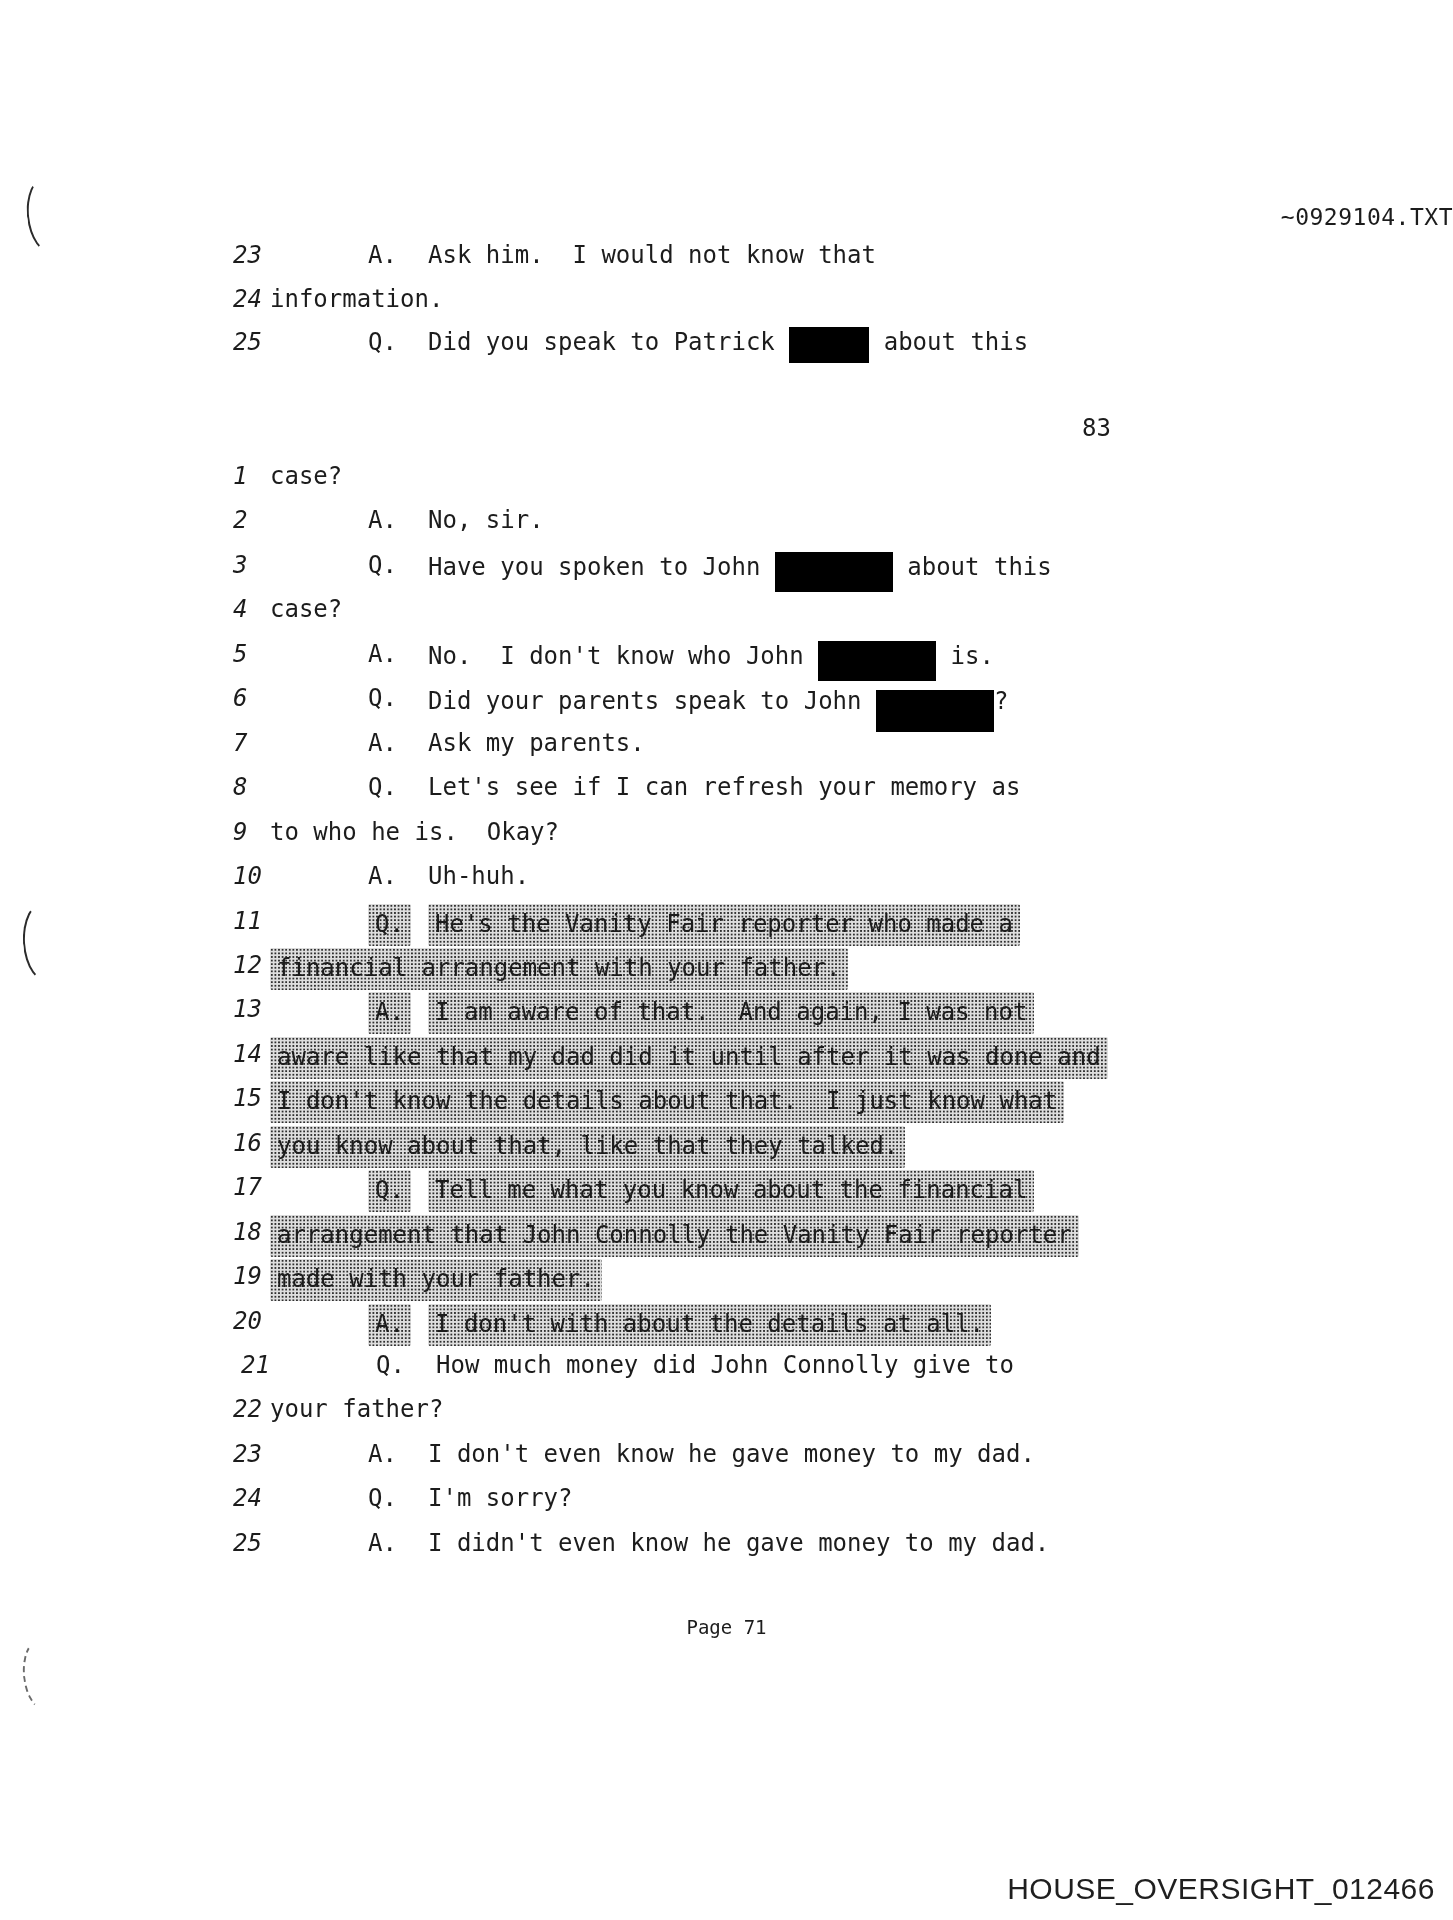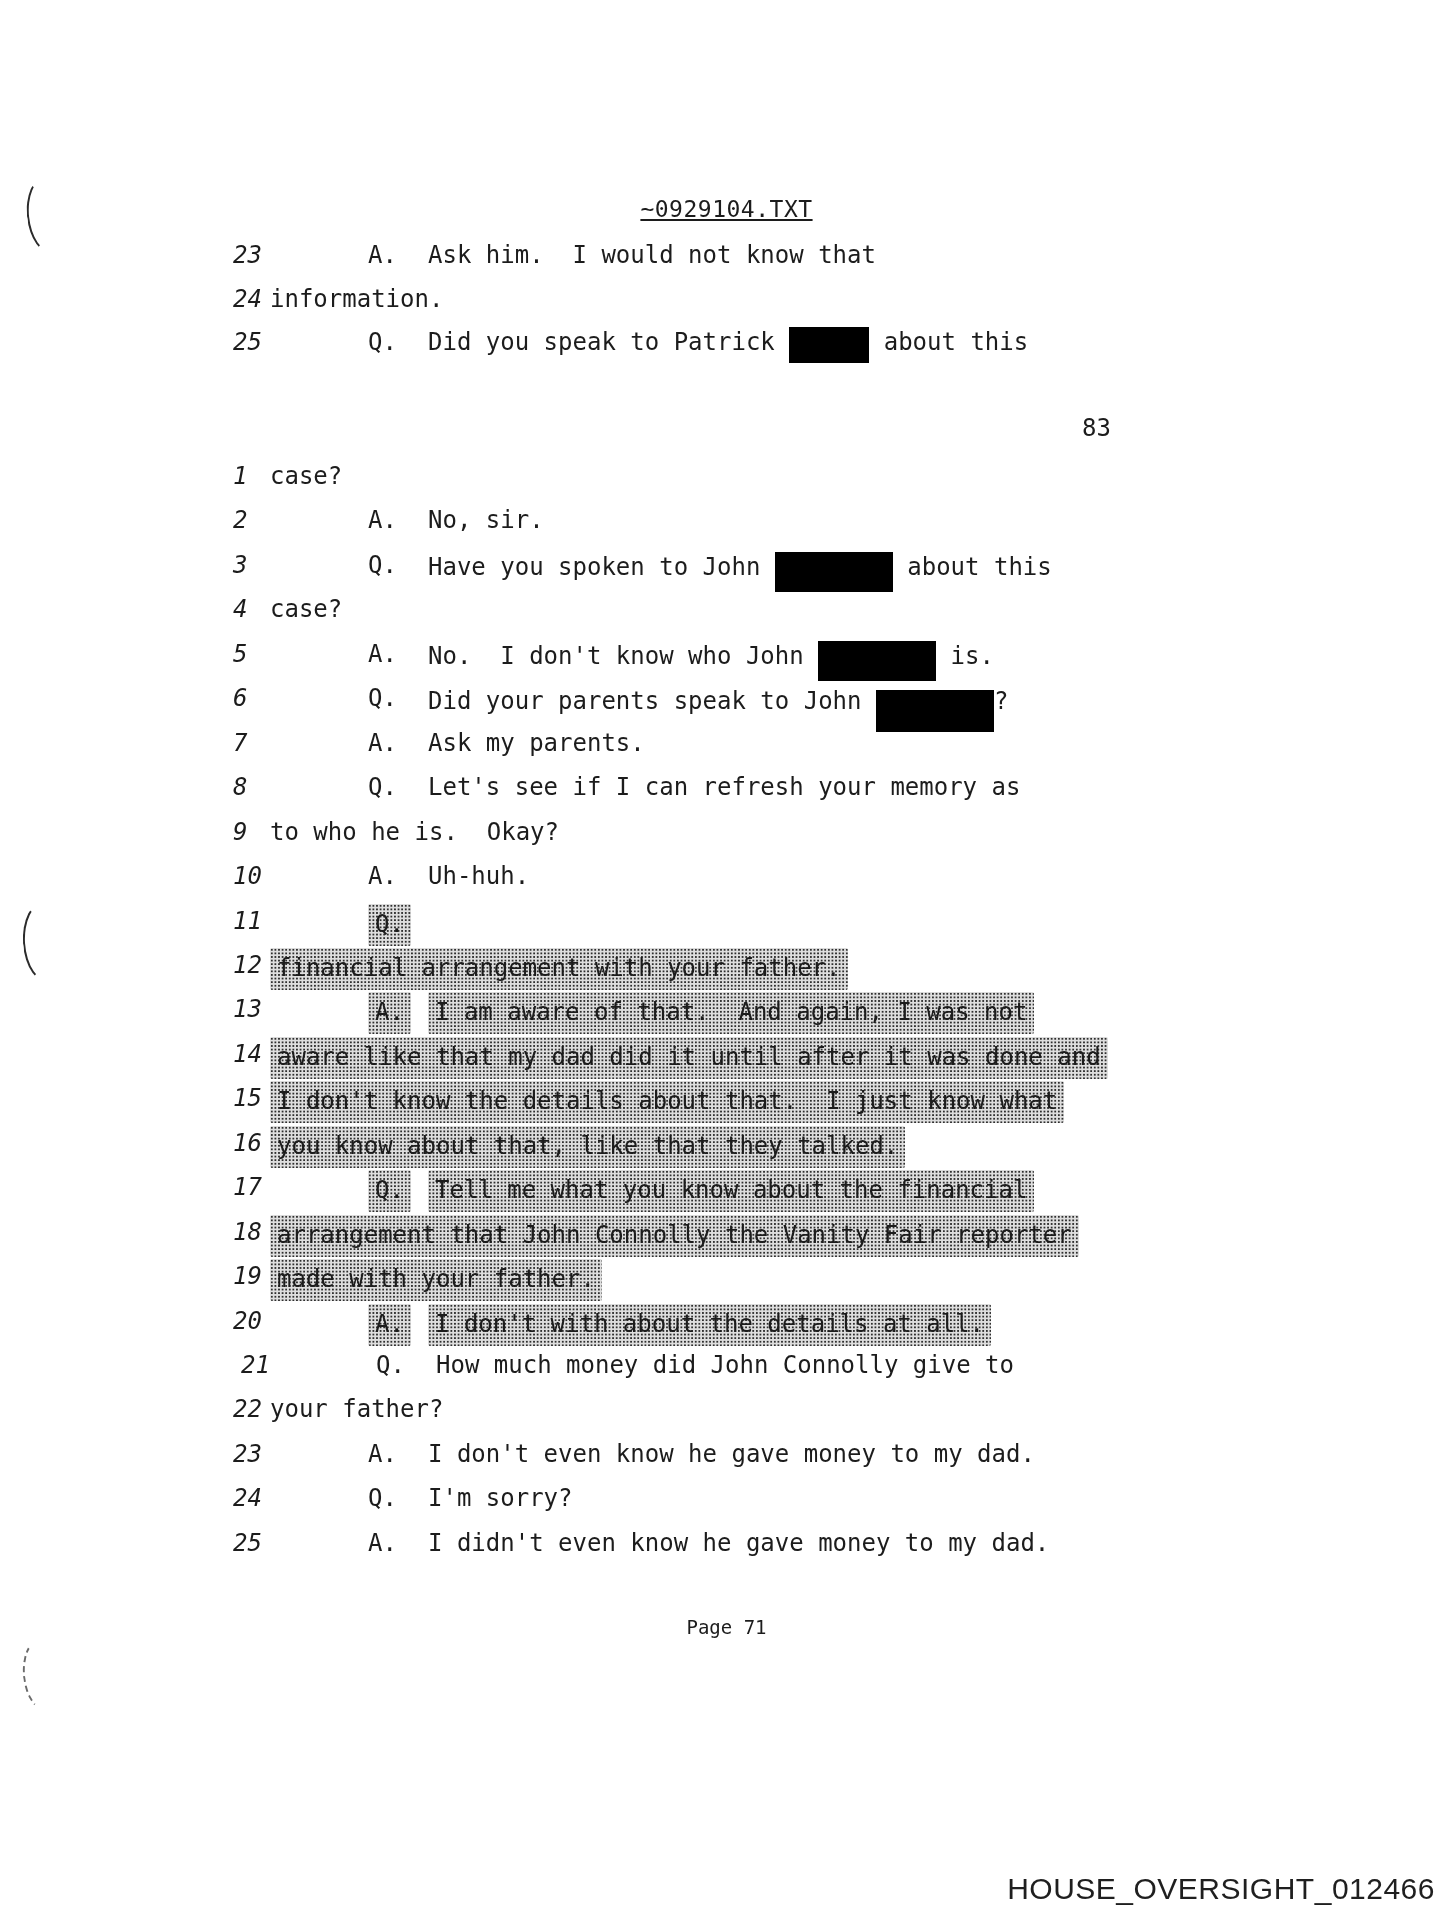"~0929104.TXT" #header-filename { text-align: center -> right; text-decoration: underline -> none; top: 196px -> 204px }
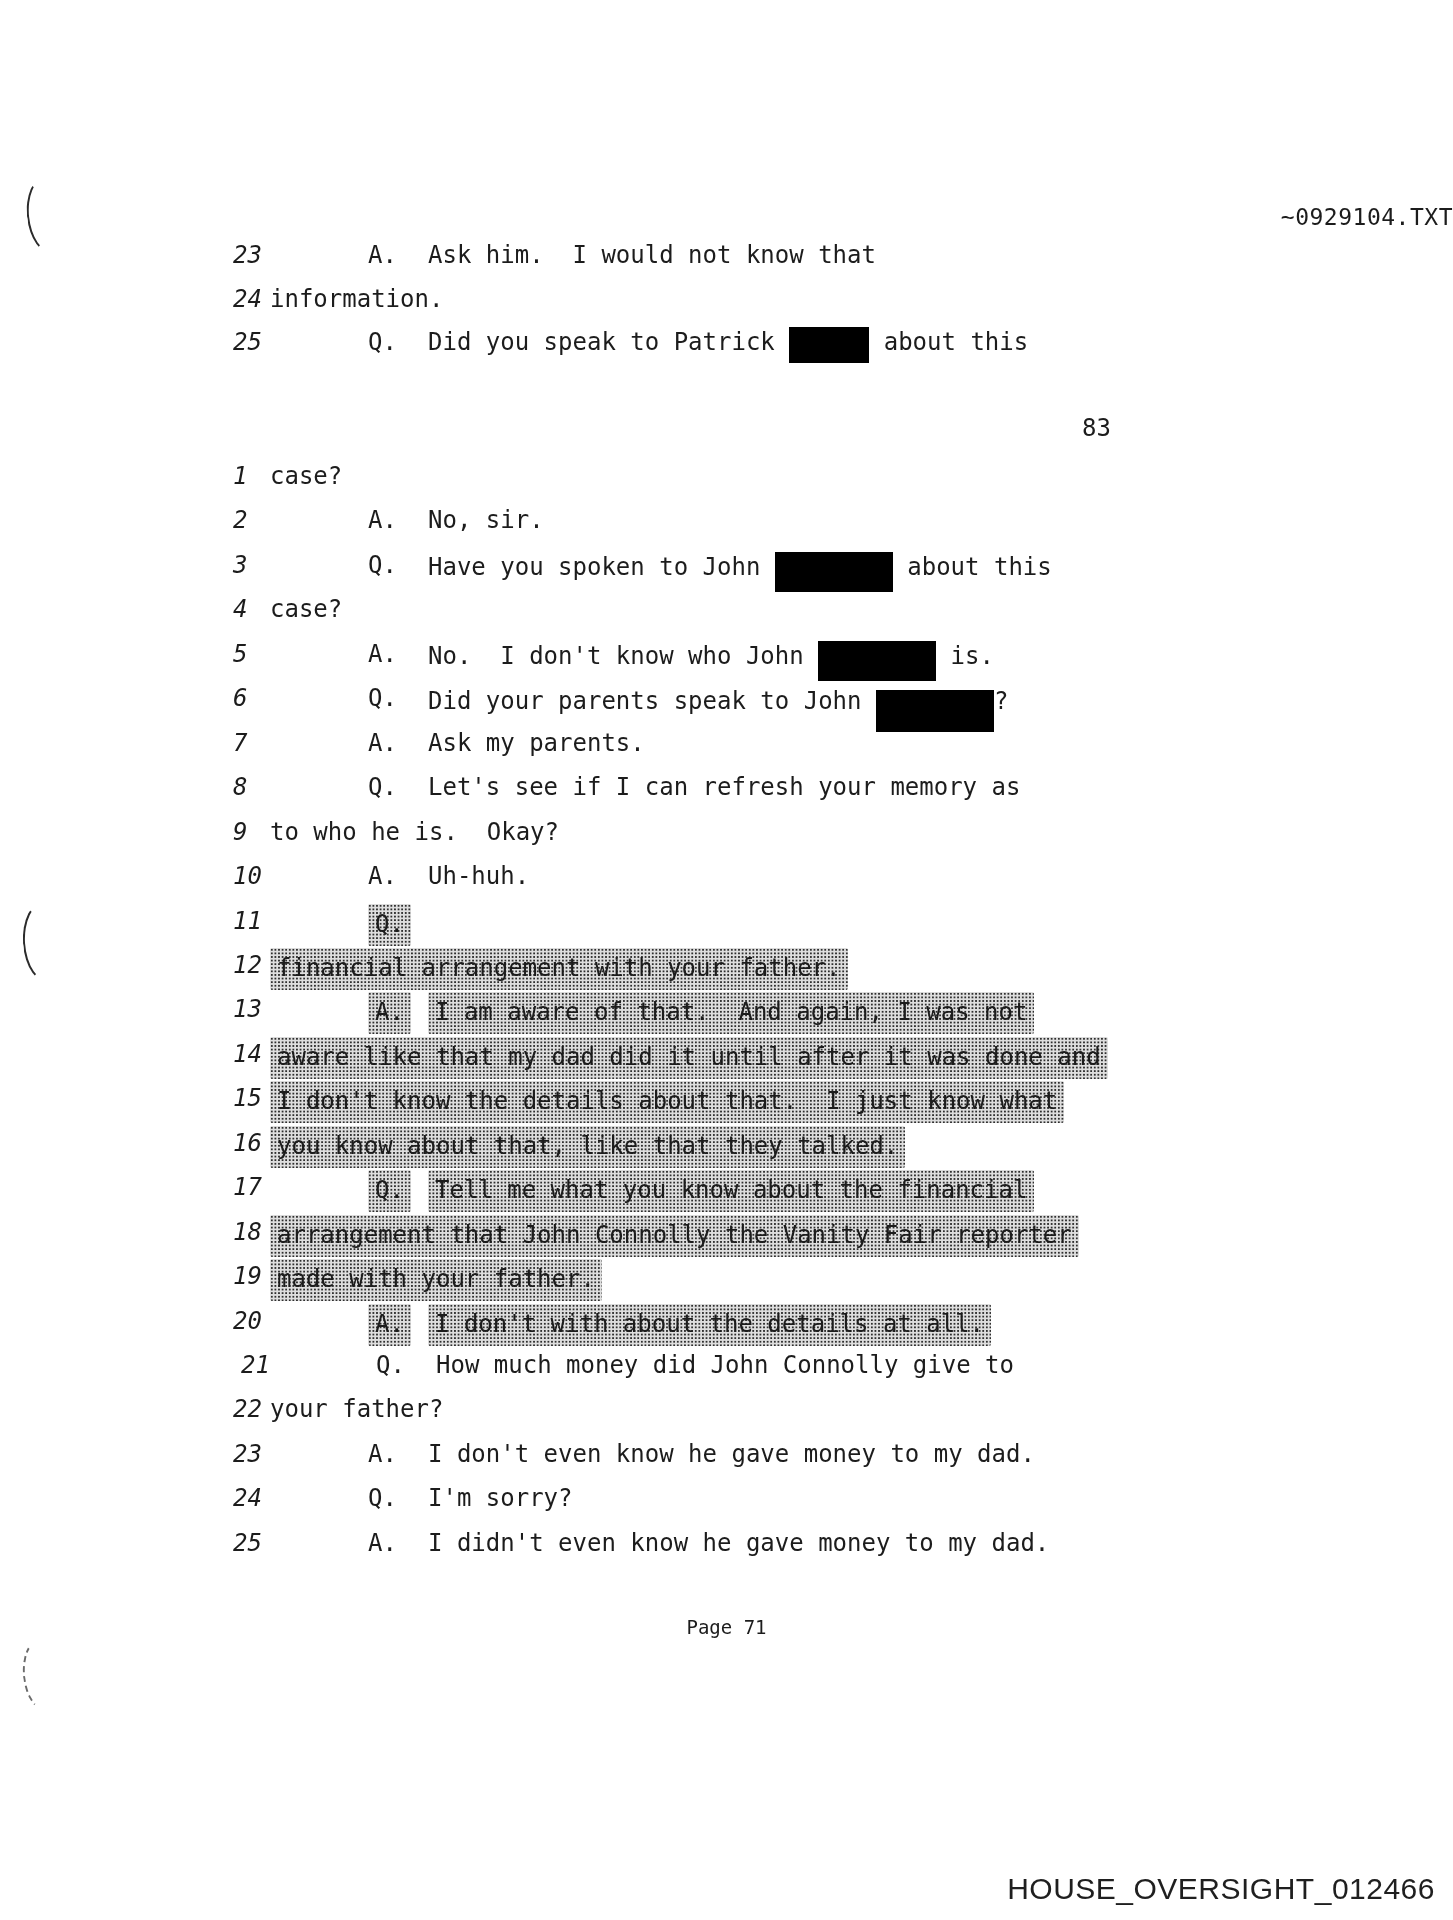"He's the Vanity Fair reporter" span.content { html: none -> <span>He's the Vanity Fair reporter who made a</span> }
